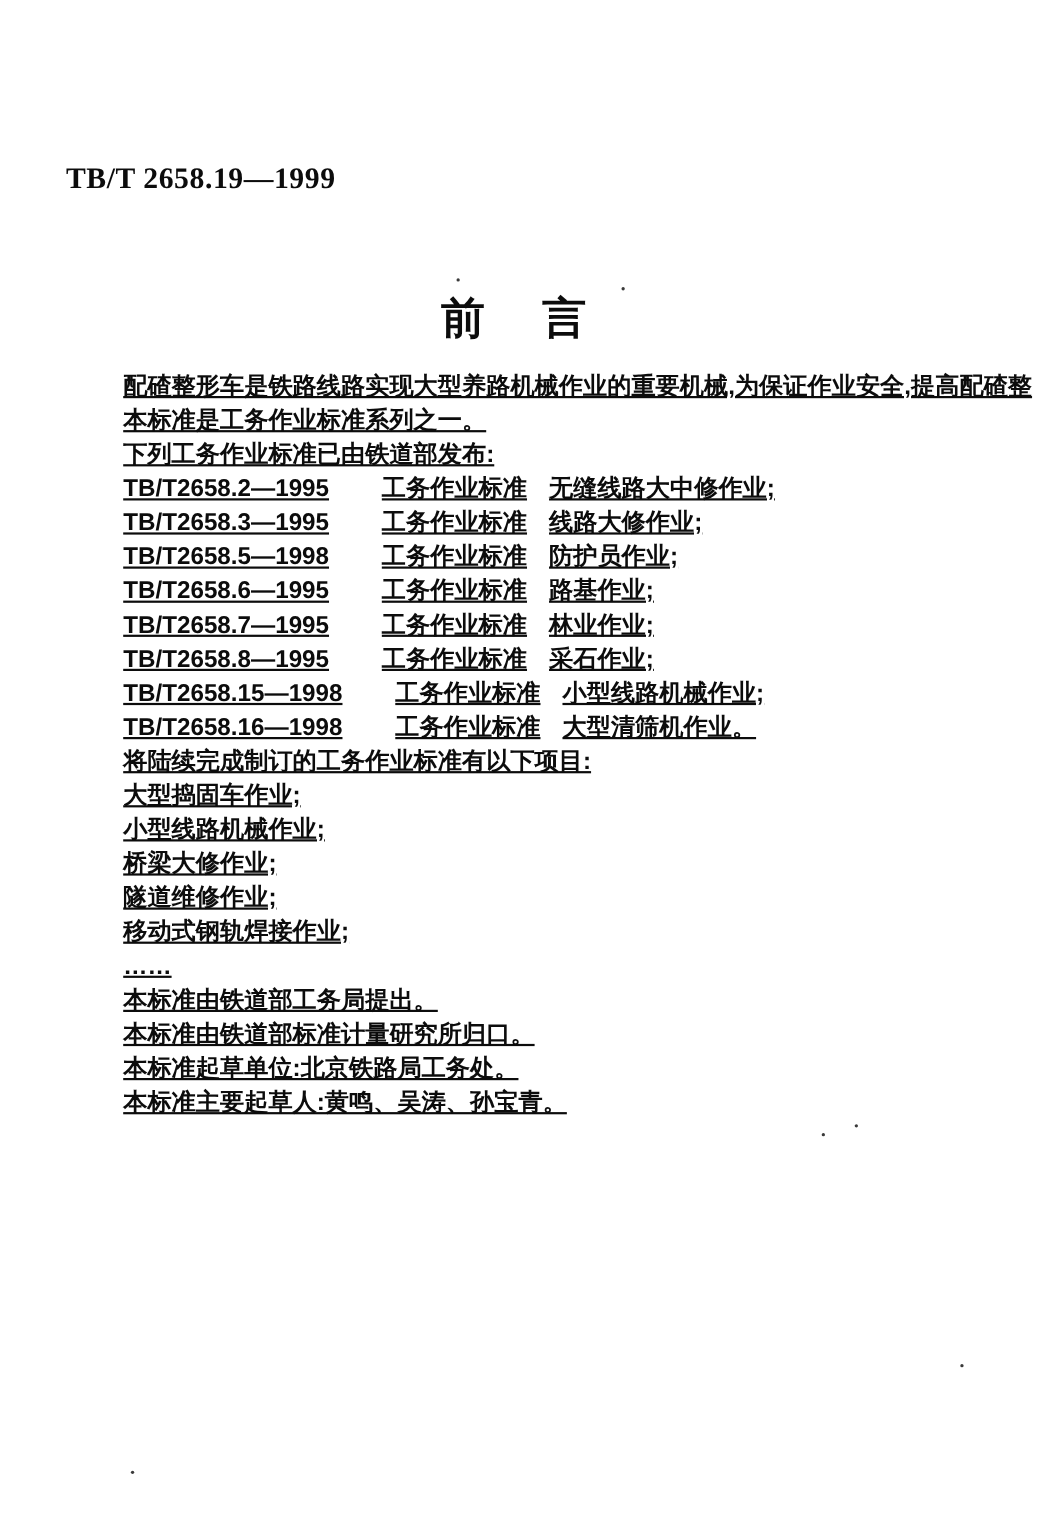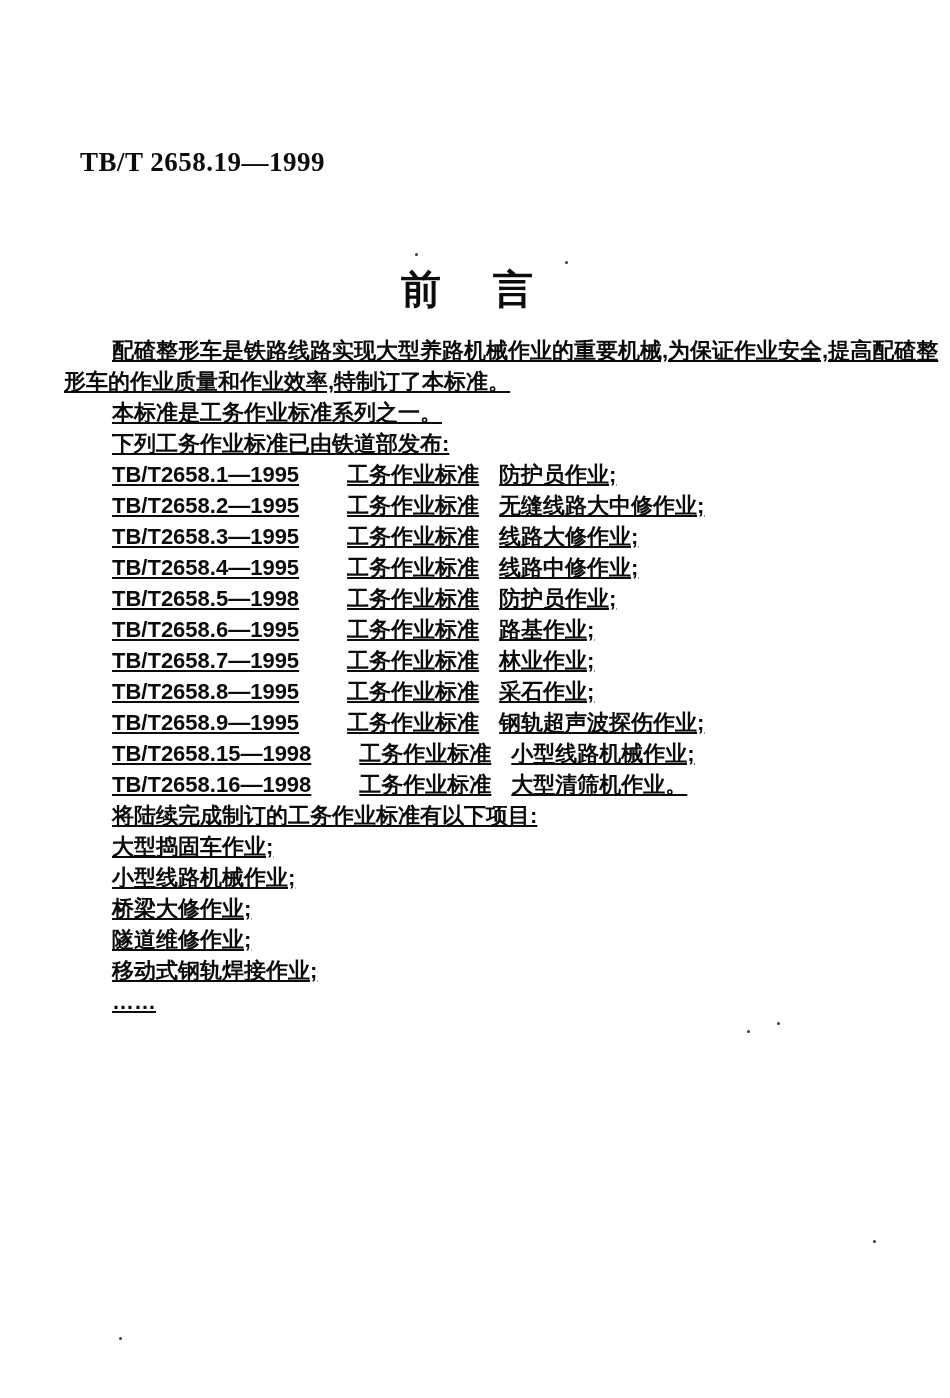"TB/T 2658.19—1999" .doc-number { left: 80px -> 60px }
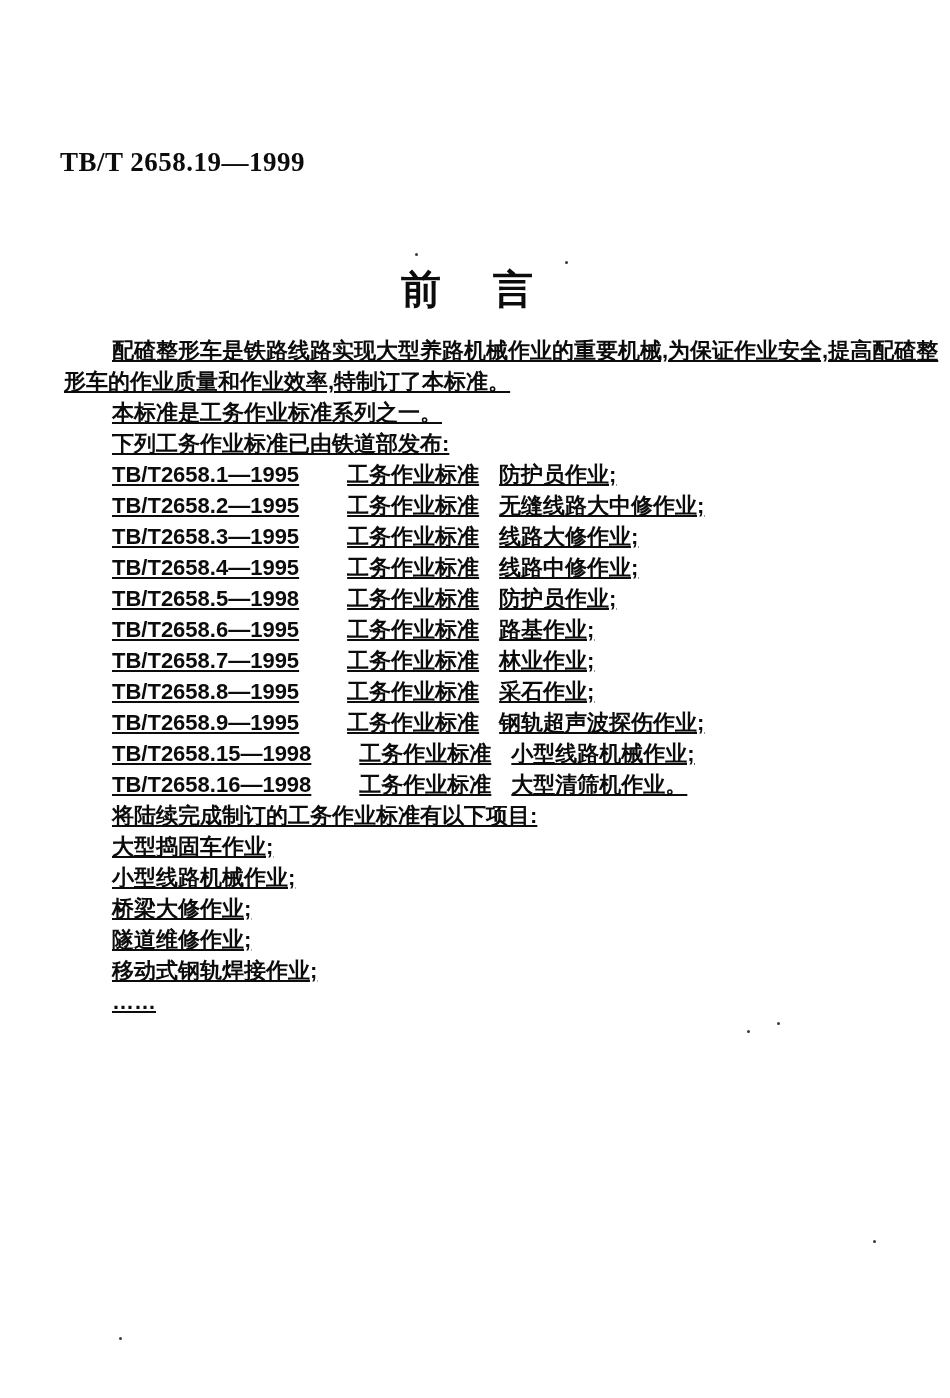"形车的作业质量和作业效率,特制订了本标准。" p.line { html: <p>形车的作业质量和作业效率,特制订了本标准。</p> -> none }
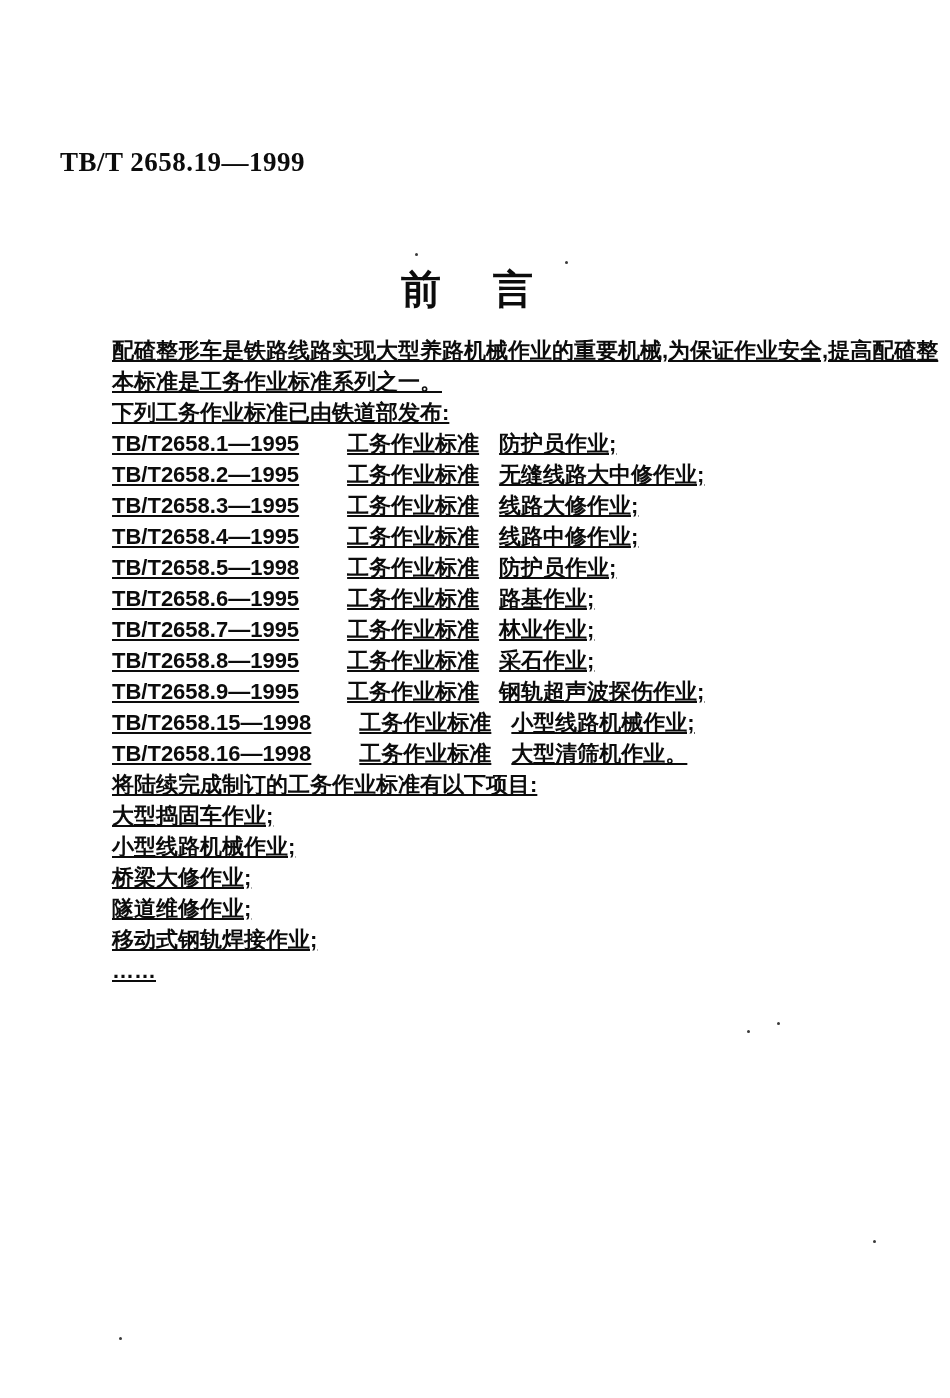"TB/T2658.1—1995 工务作业标准 防护员作业;" p.line { html: <p><span>TB/T2658.1—1995</span><span>工务作业标准</span><span>防护员作业;</span></p> -> none }
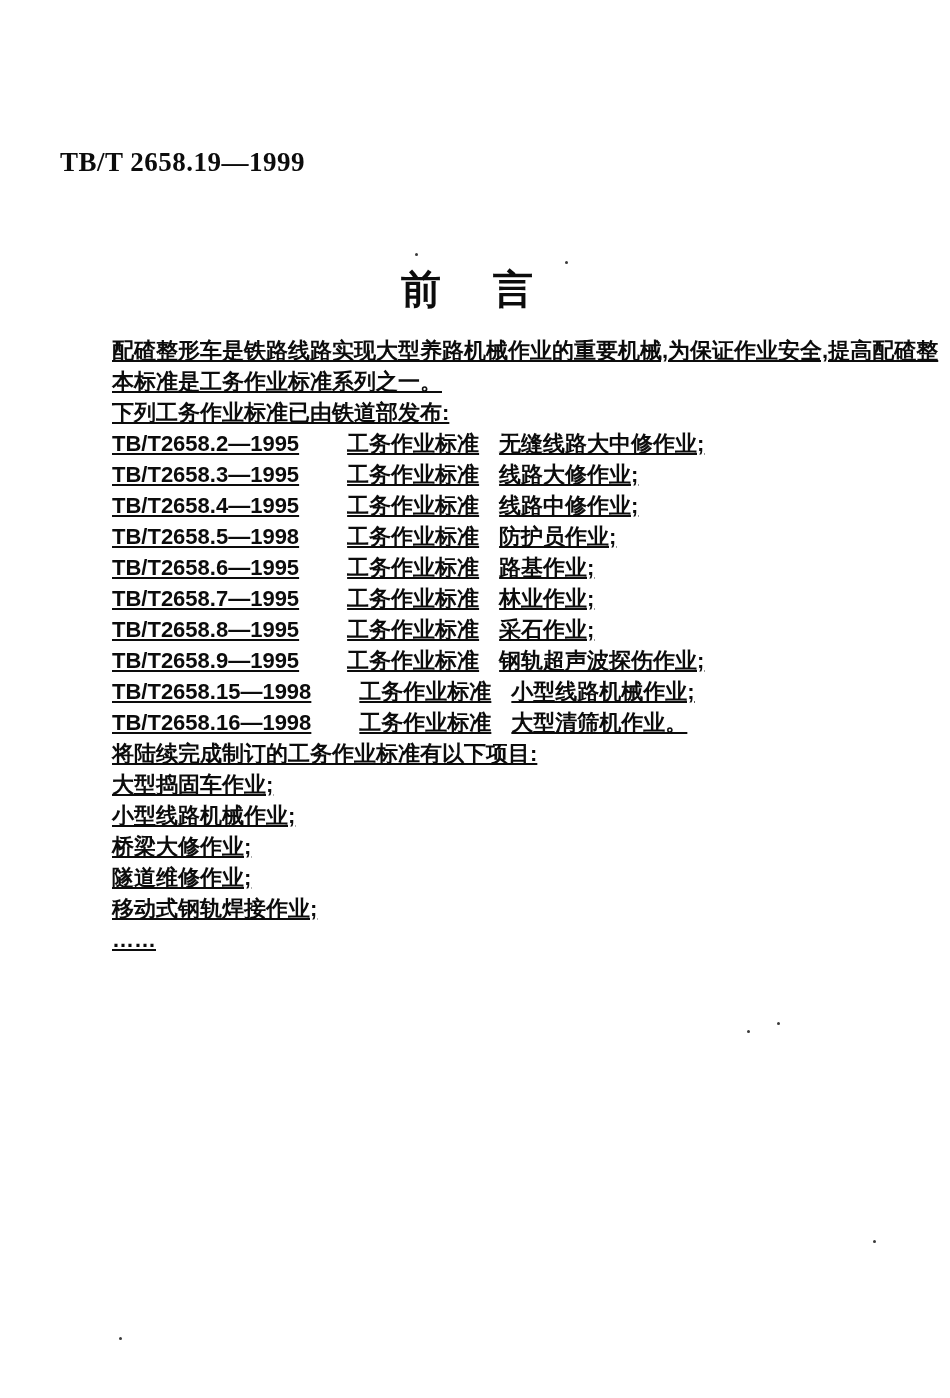"TB/T2658.4—1995 工务作业标准 线路中修作业;" p.line { html: <p><span>TB/T2658.4—1995</span><span>工务作业标准</span><span>线路中修作业;</span></p> -> none }
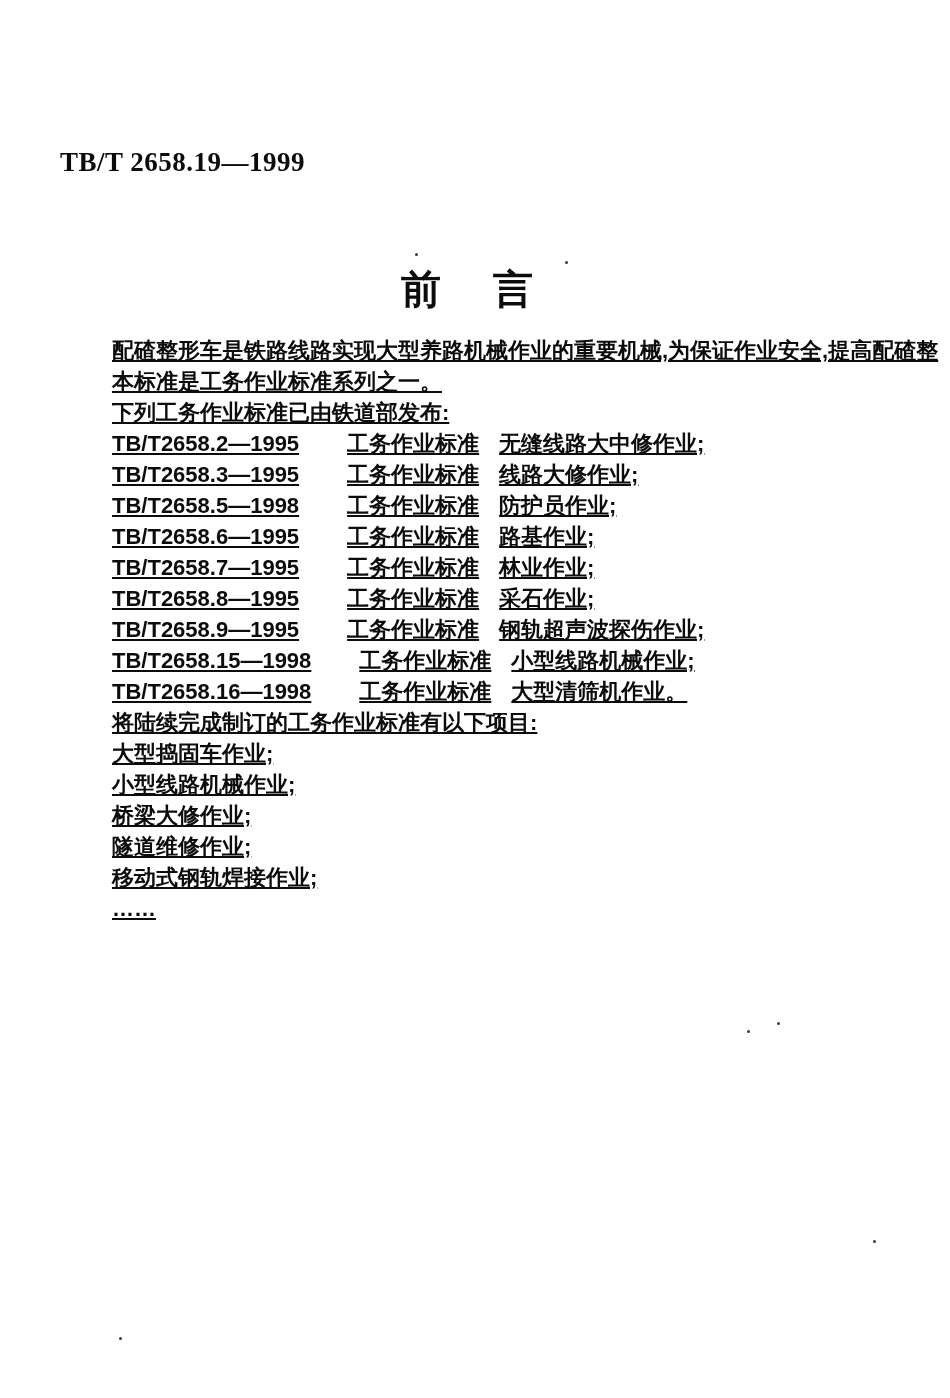"TB/T2658.9—1995 工务作业标准 钢轨超声波探伤作业;" p.line { html: <p><span>TB/T2658.9—1995</span><span>工务作业标准</span><span>钢轨超声波探伤作业;</span></p> -> none }
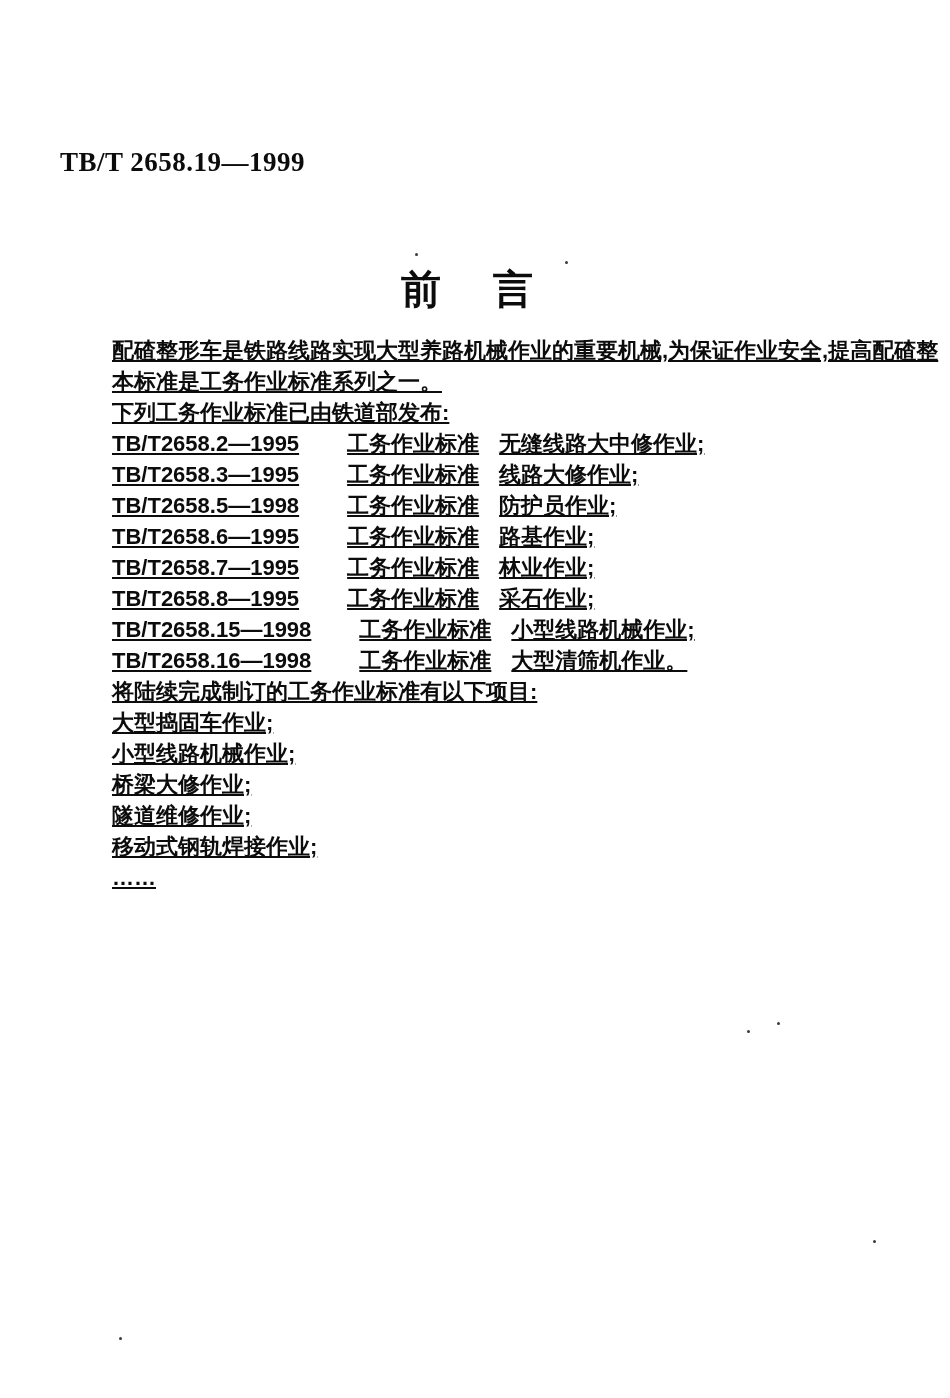"本标准由铁道部工务局提出。" div { html: none -> <div> <p>本标准由铁道部工务局提出。</p> <p>本标准由铁道部标准计量研究所归口。</p> <p>本标准起草单位:北京铁路局工务处。</p> <p>本标准主要起草人:黄鸣、吴涛、孙宝青。</p> </div> }
